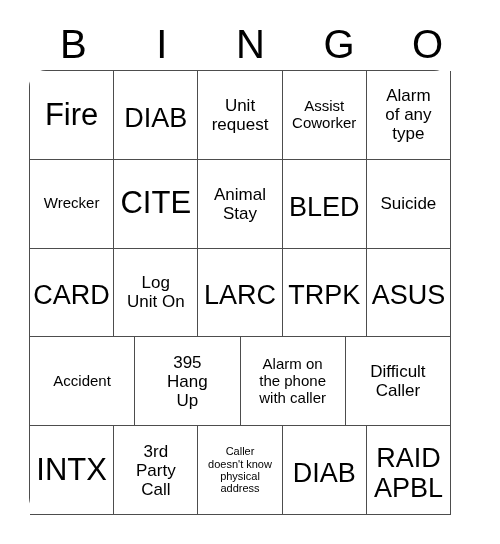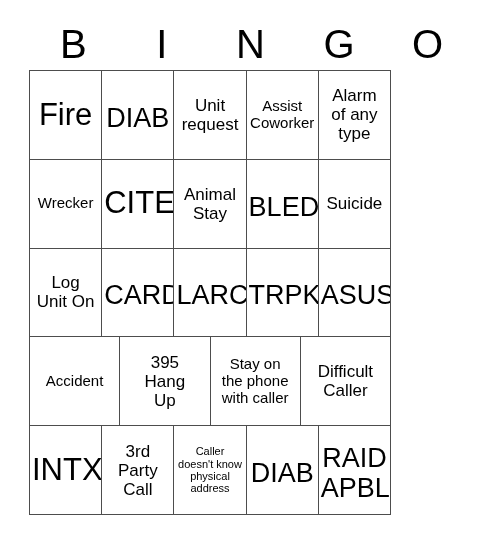"Fire" #grid { border-radius: none -> 17px; width: 362px -> 422px }
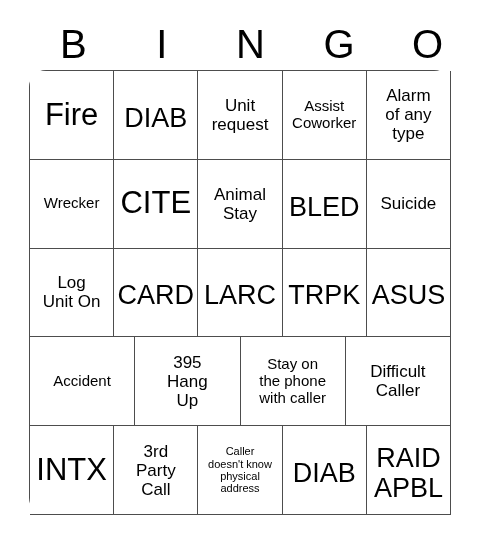"Log" div.grid-cell { order: before "CARD" -> after "CARD" }
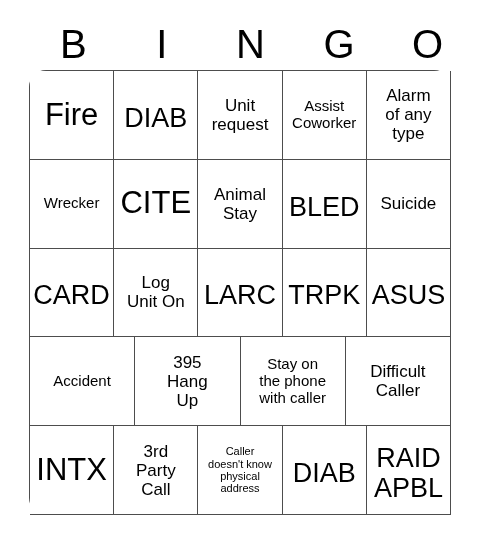"Stay on" span.cell-text { text: Stay -> Alarm }
